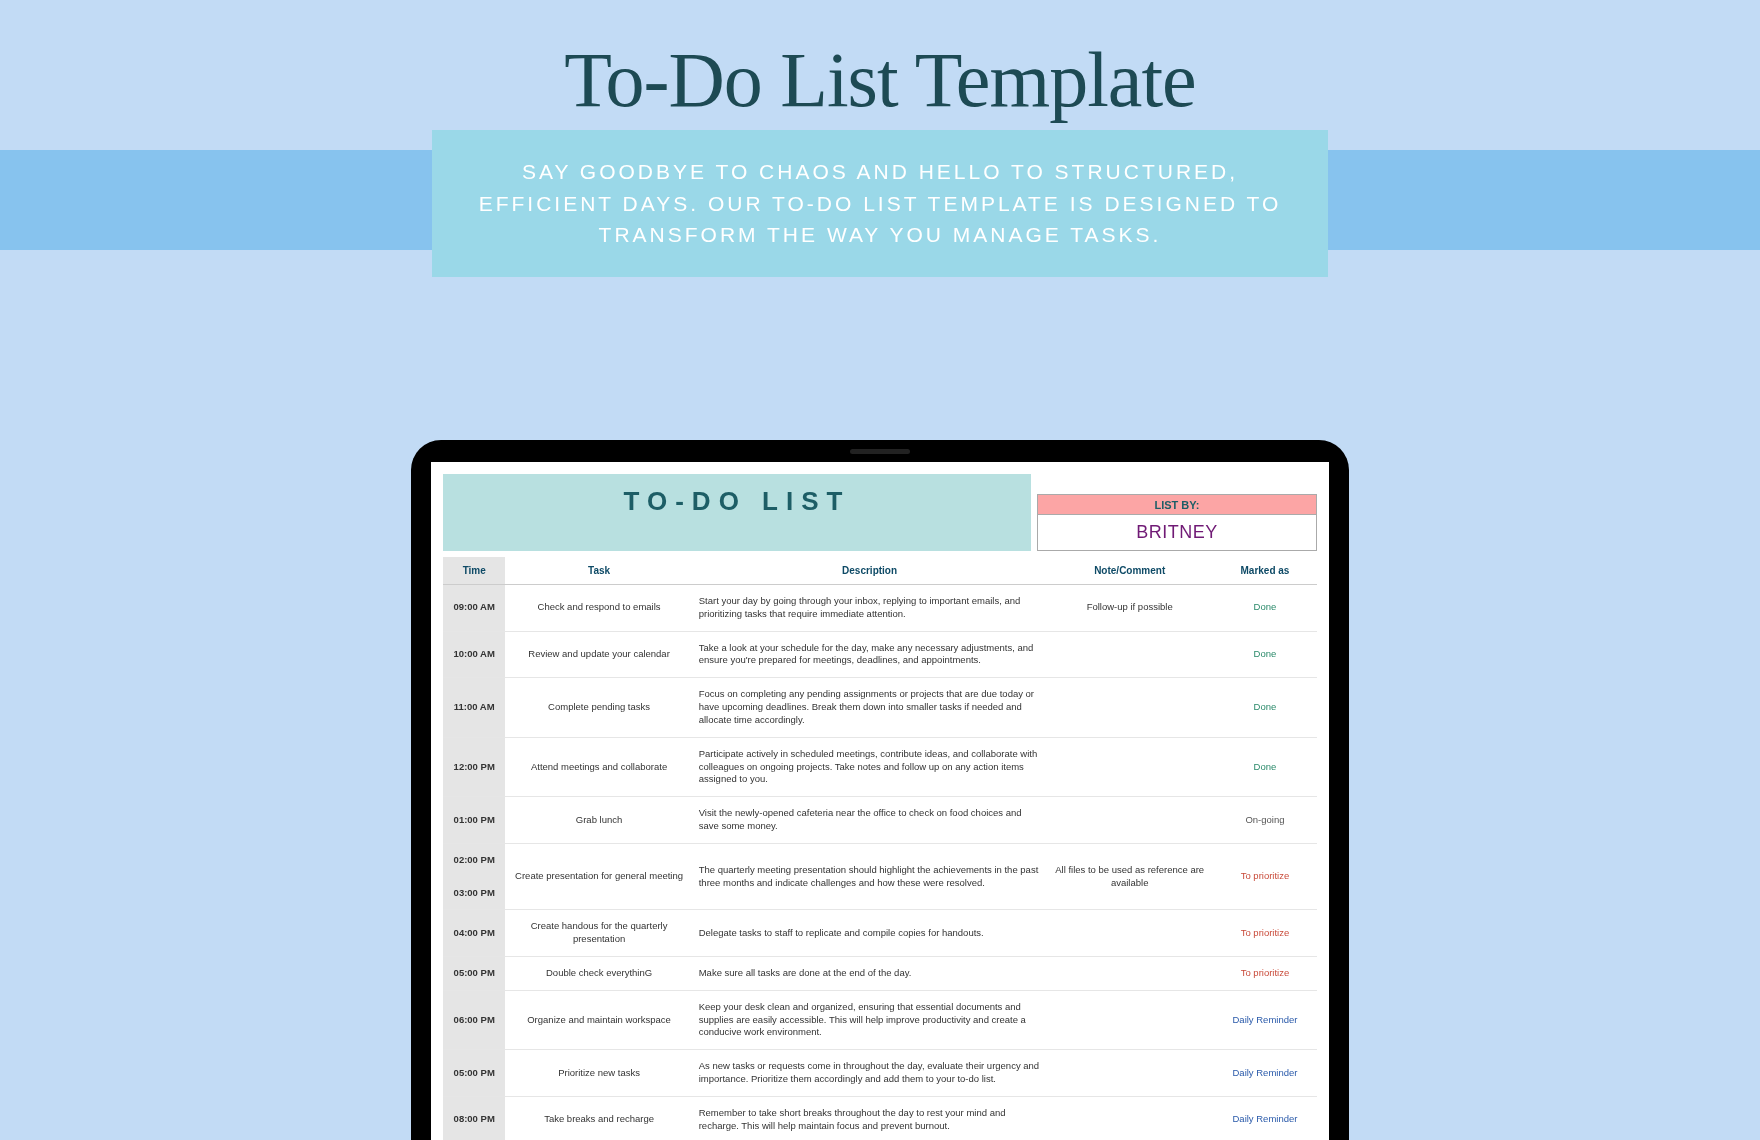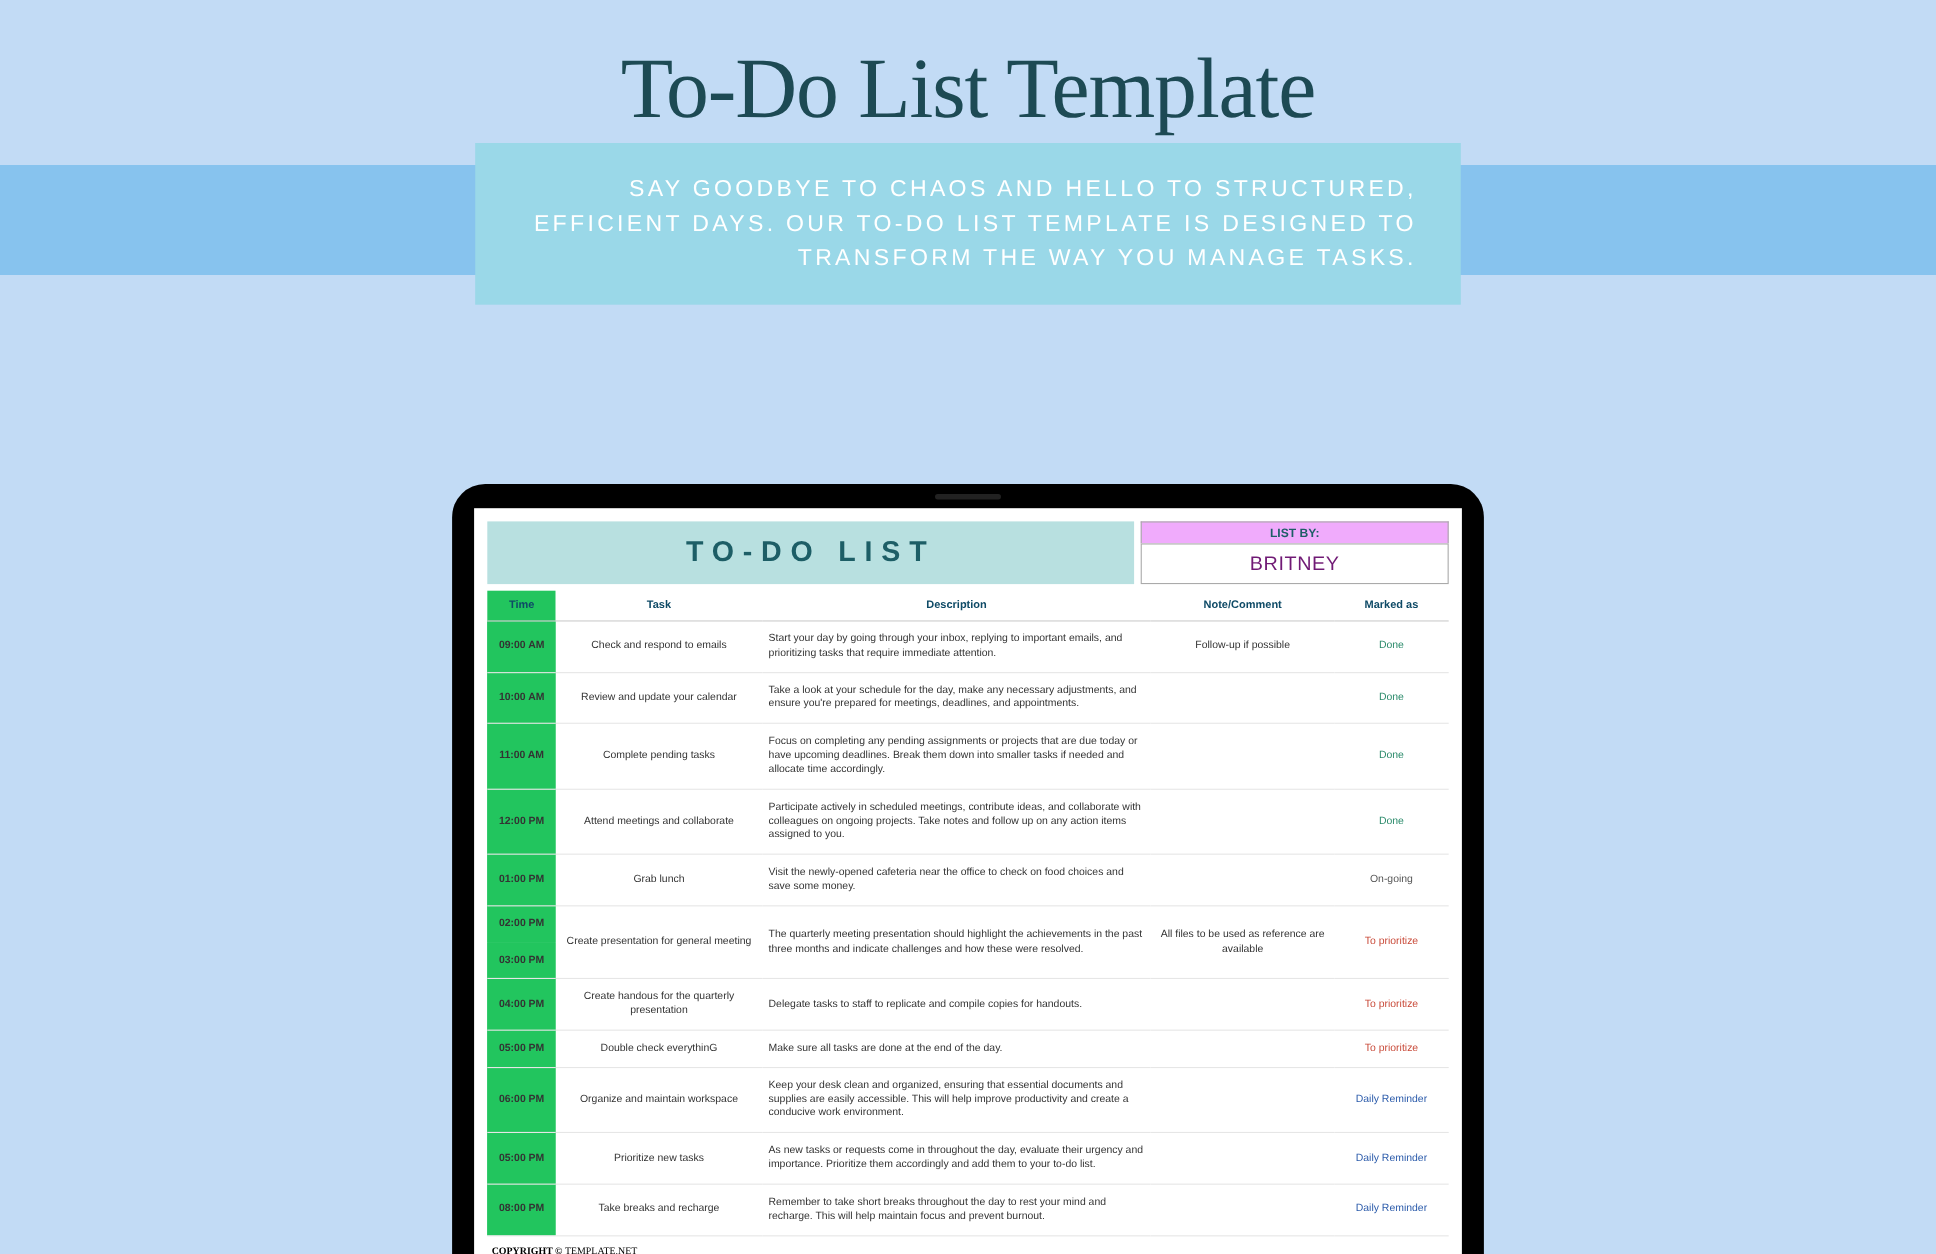"SAY GOODBYE TO CHAOS AND" .subtitle-box { text-align: right -> center }
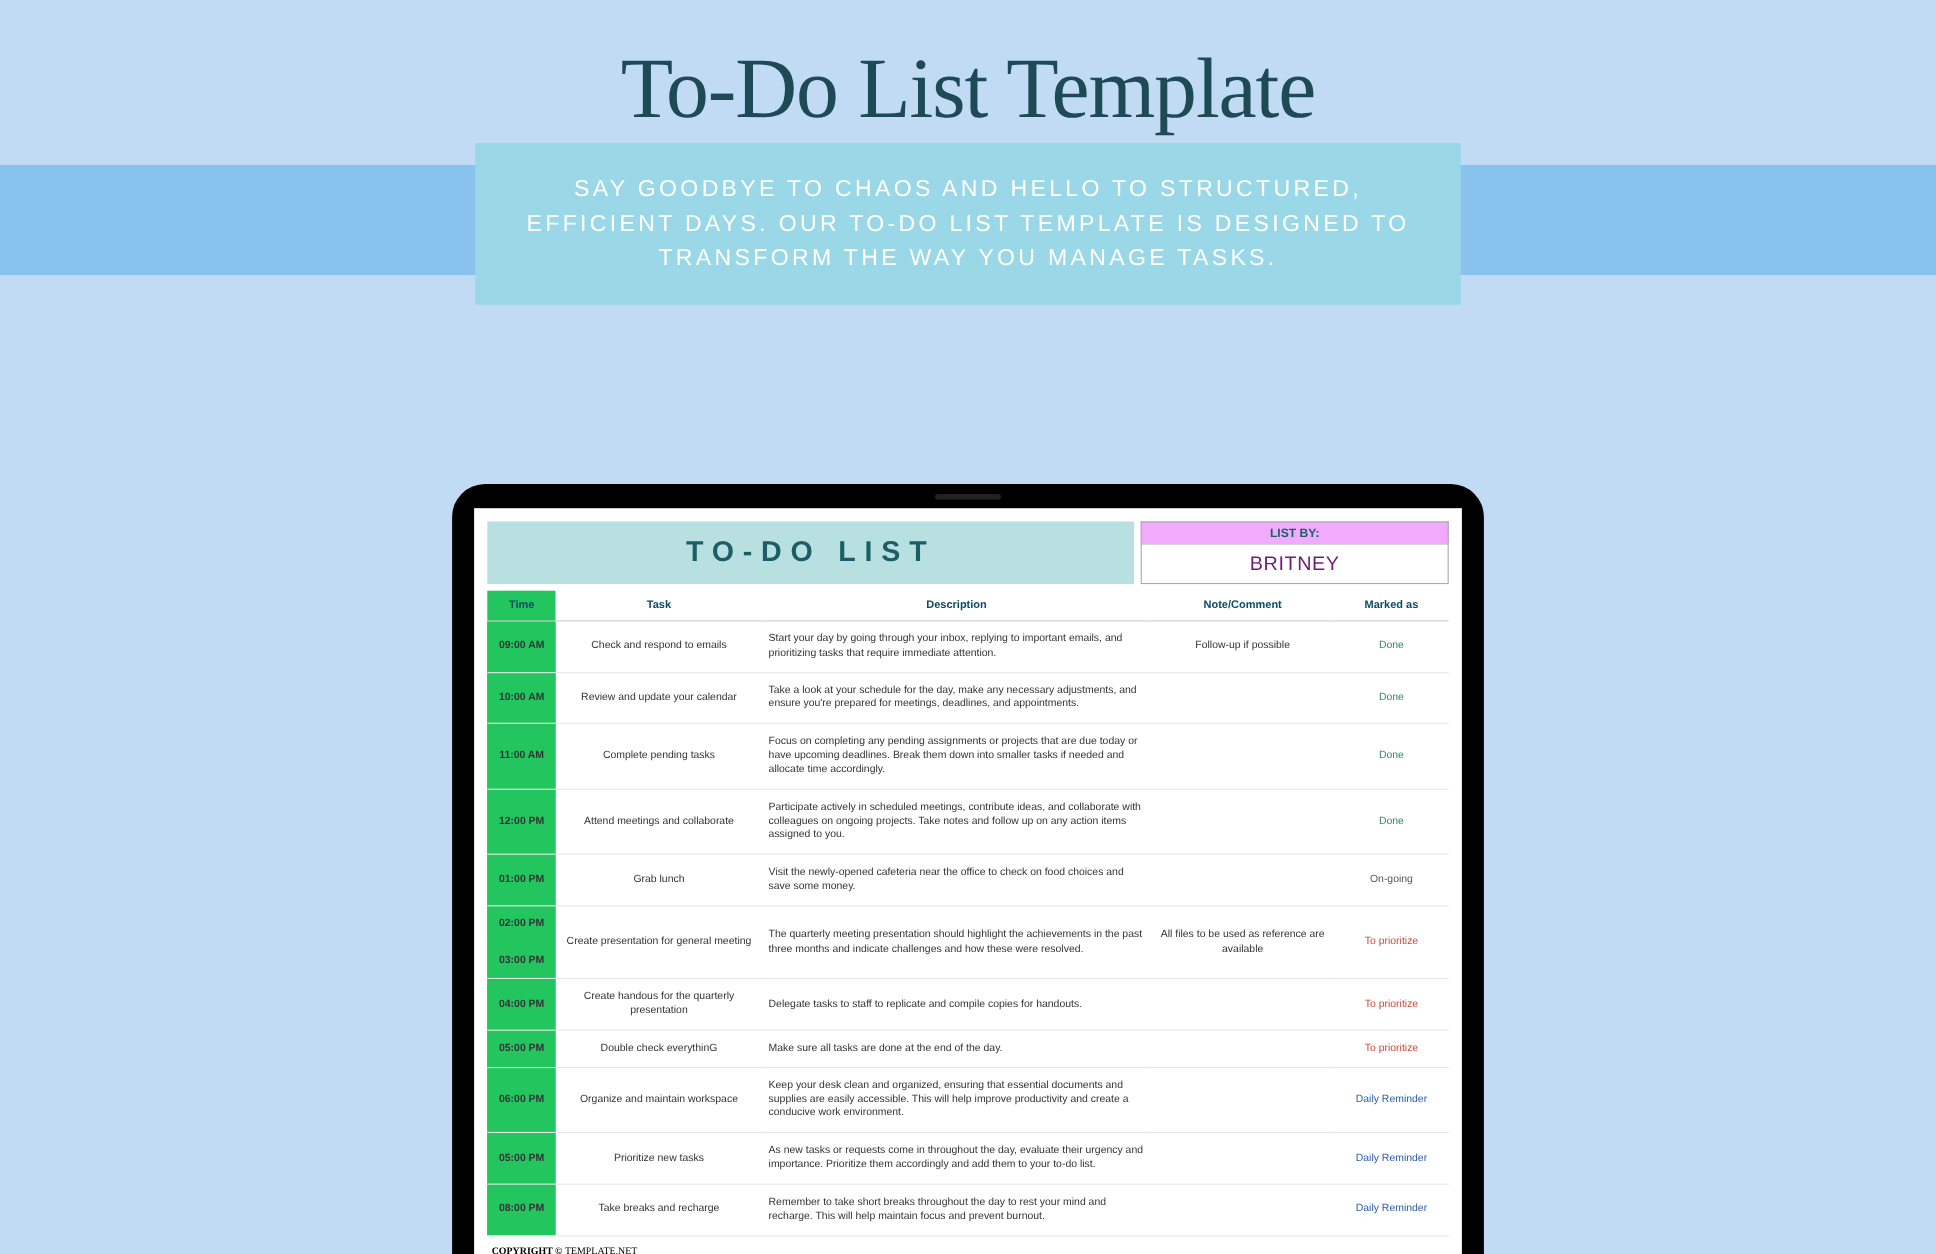"LIST BY:" .listby-header { background: #f0abfc -> #fca5a5; margin-top: none -> 20px }
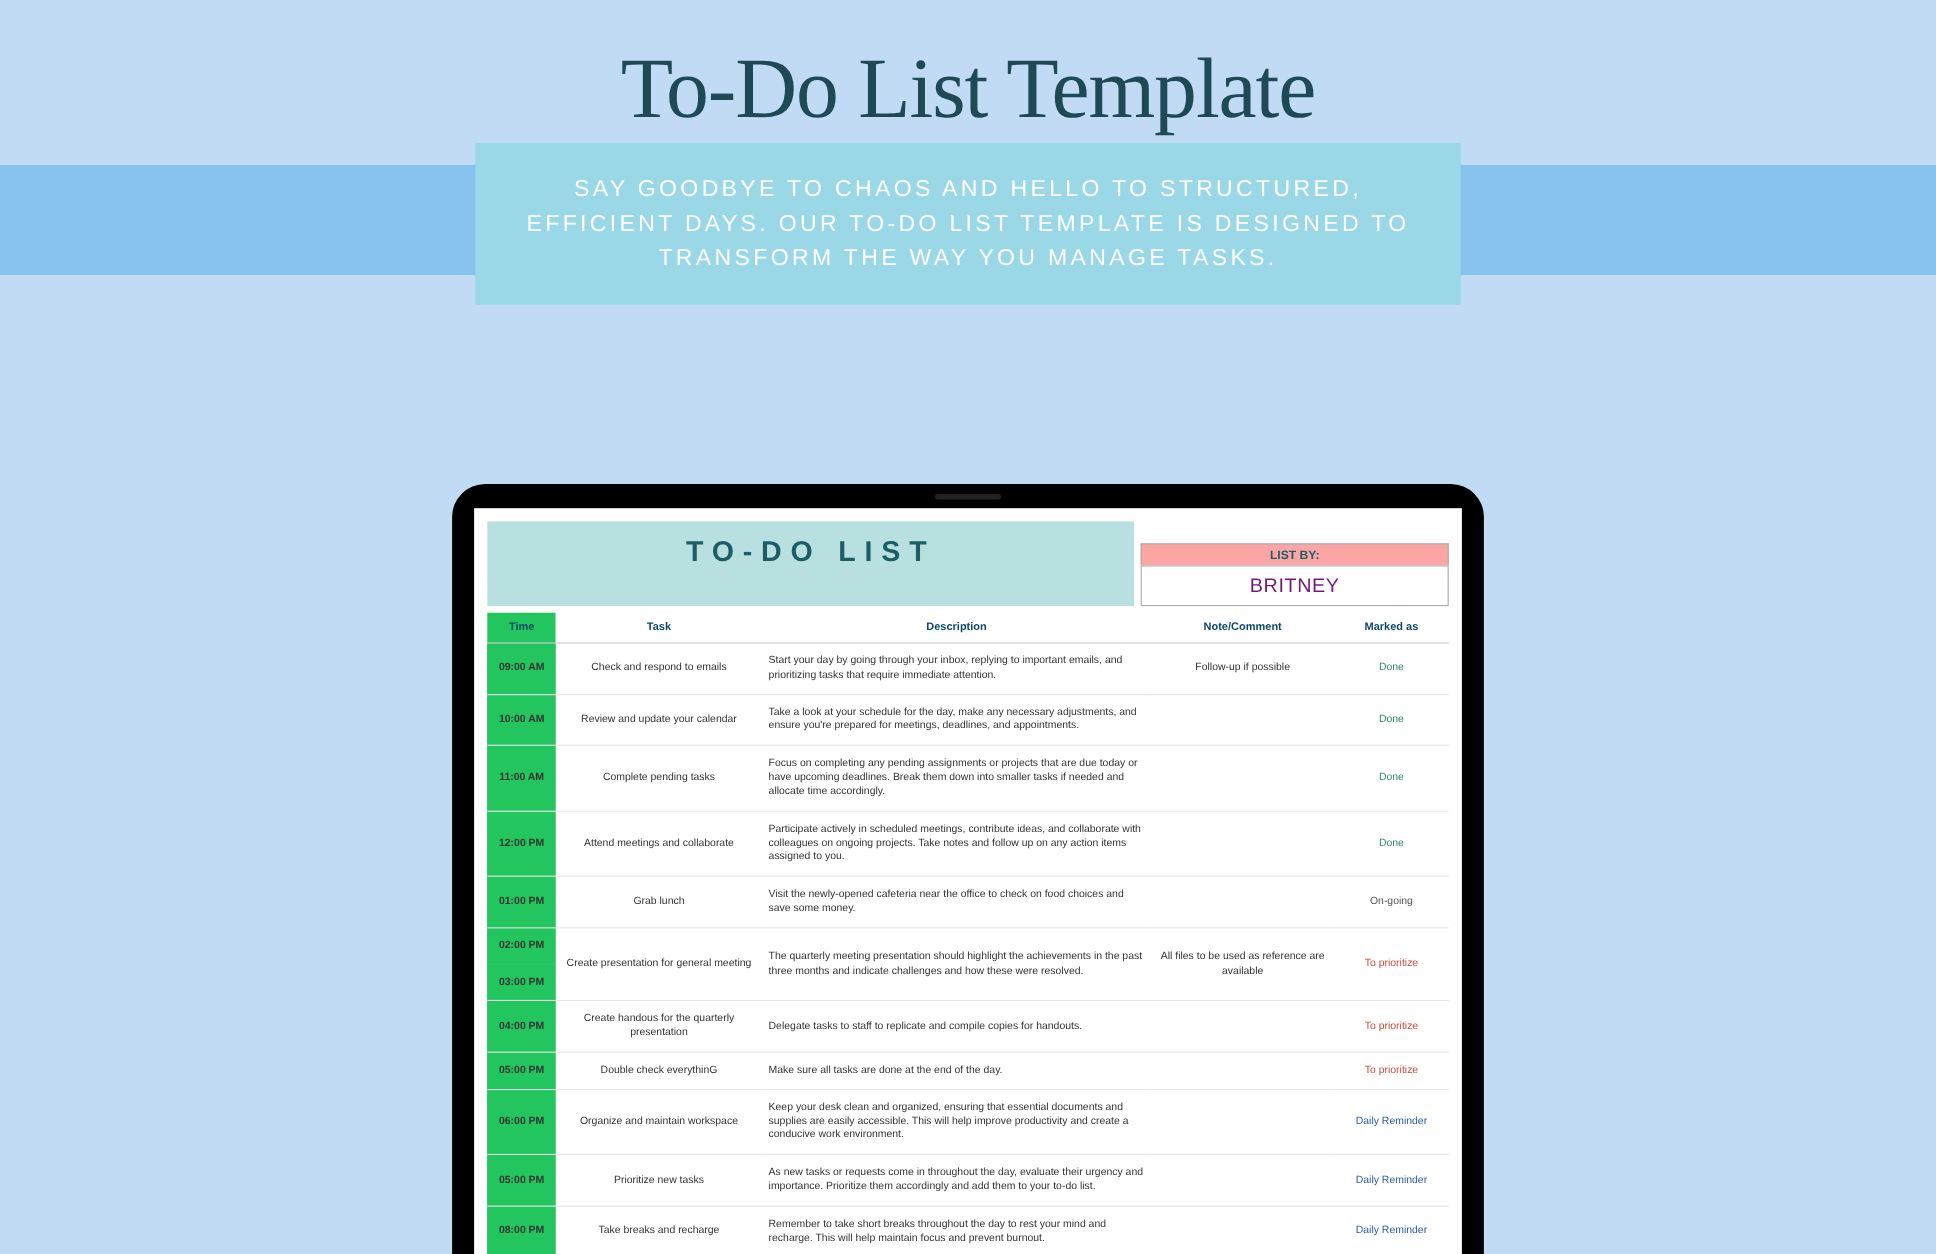"09:00 AM" .col-time { background: #22c55e -> #e5e5e5 }
